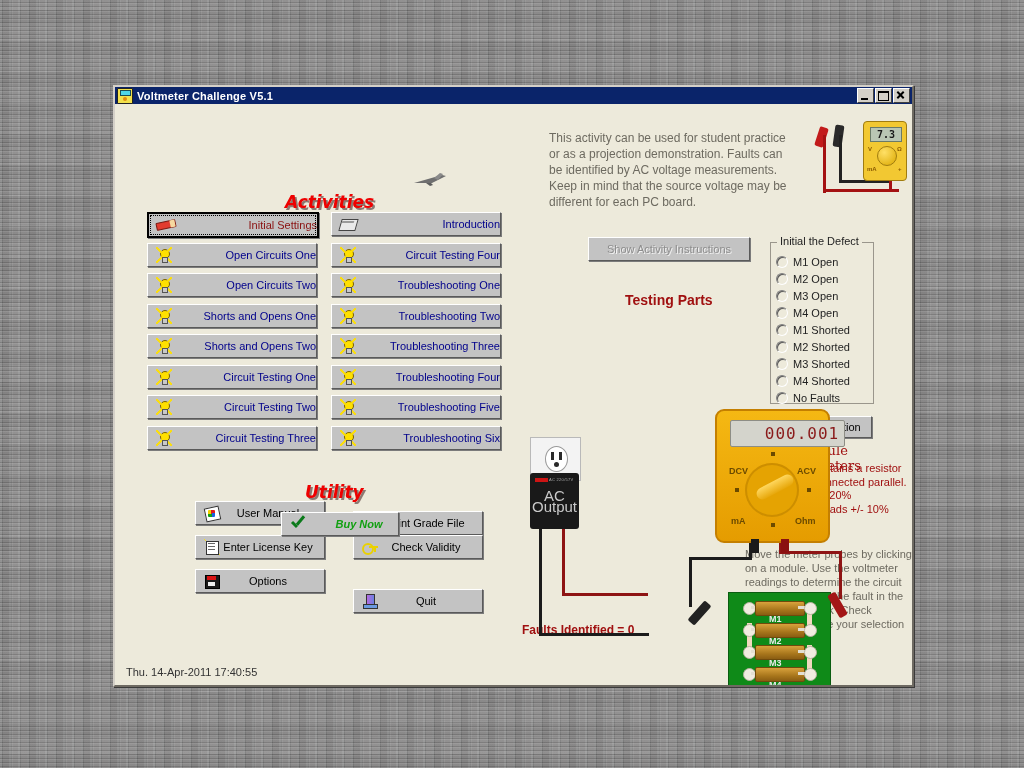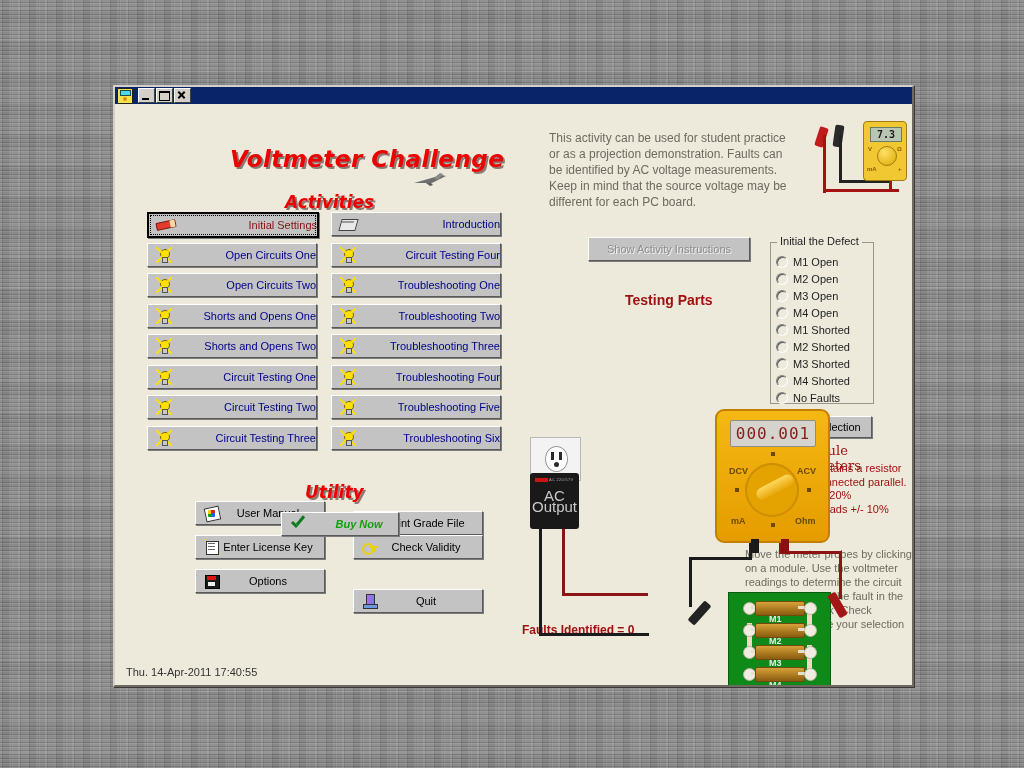"Voltmeter Challenge V5.1" span.tbtitle { html: none -> <span>Voltmeter Challenge V5.1</span> }
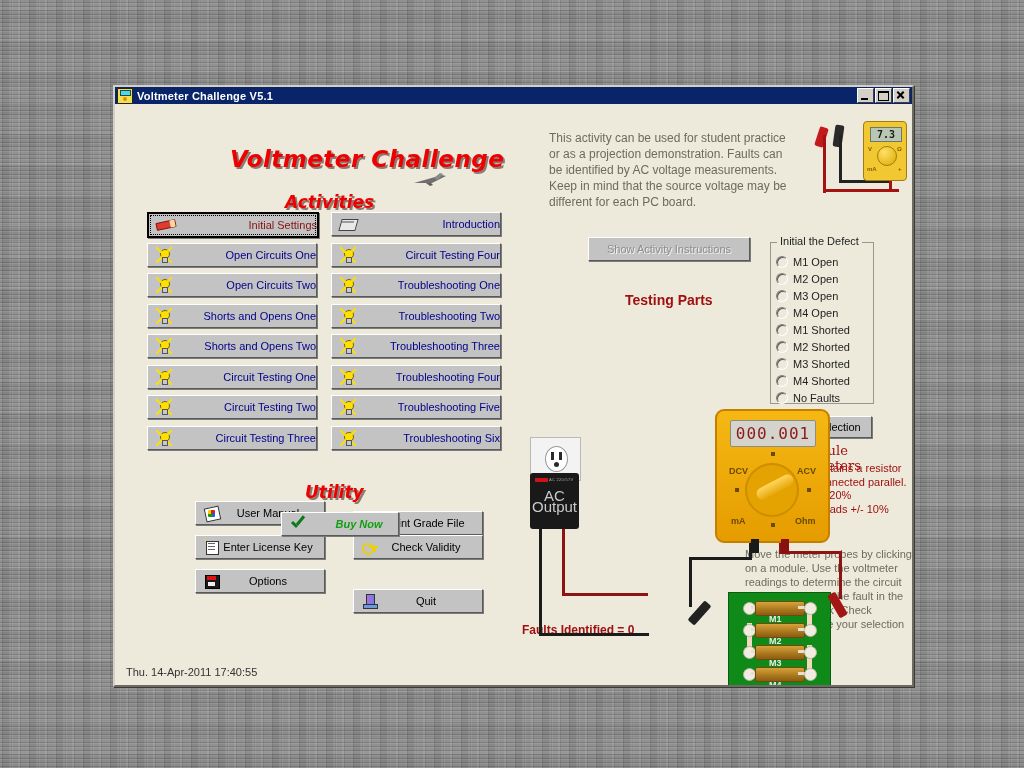"Voltmeter Challenge" div.hdr-main { html: <div>Voltmeter Challenge</div> -> none }
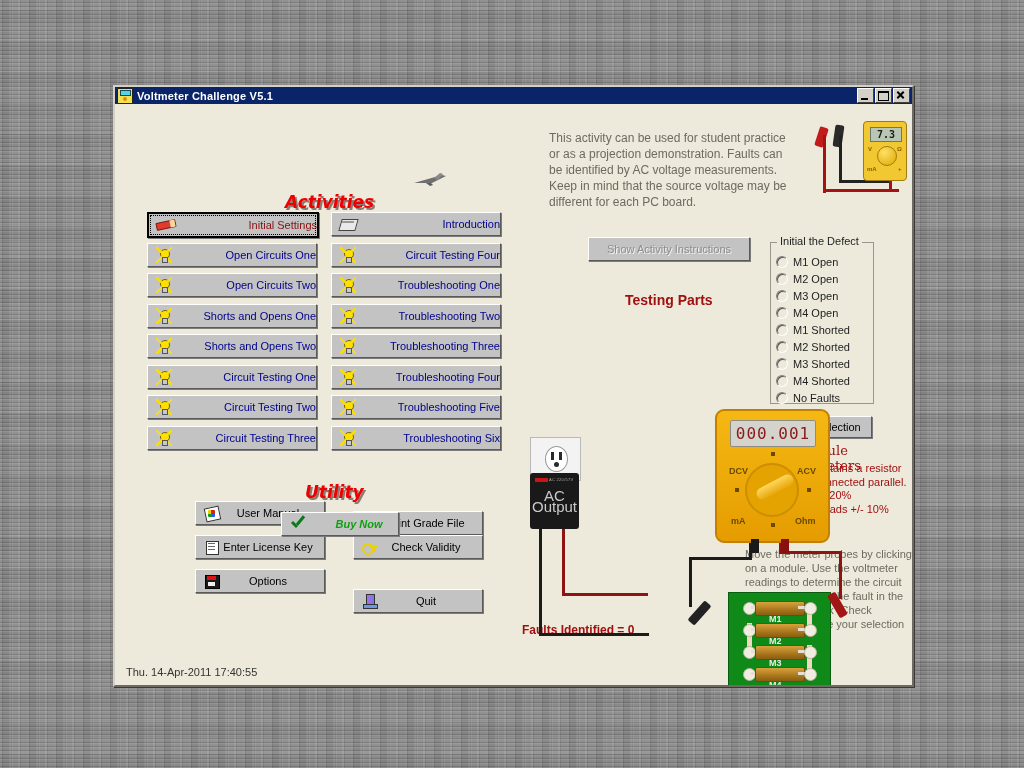"000.001" #mm .screen { padding-left: none -> 29px }
